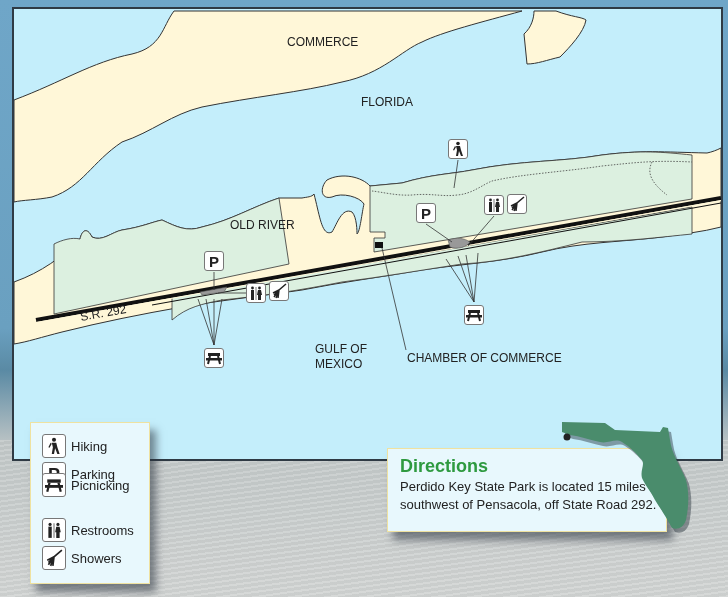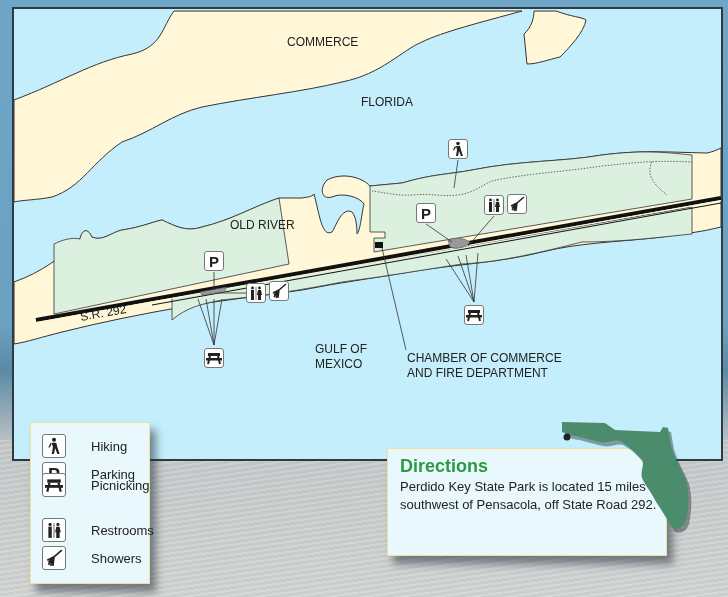"AND FIRE DEPARTMENT" div { html: <div>AND FIRE DEPARTMENT</div> -> none }
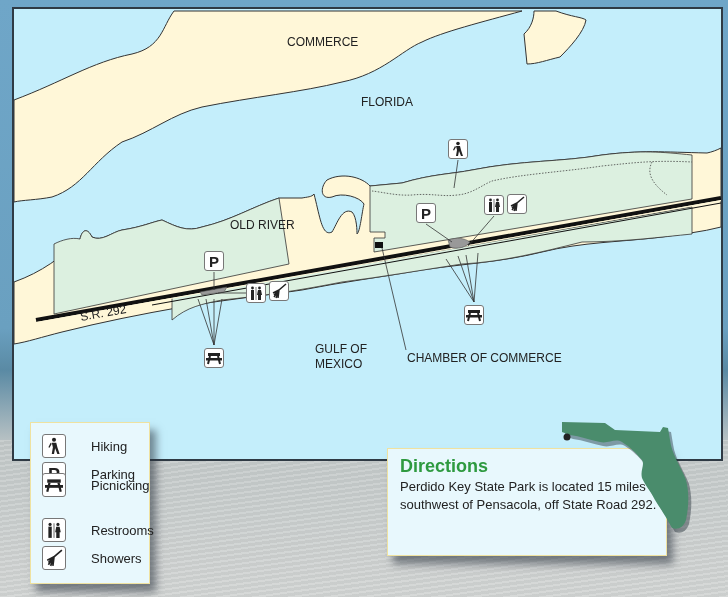"Hiking" .legend-row { gap: 20px -> none }
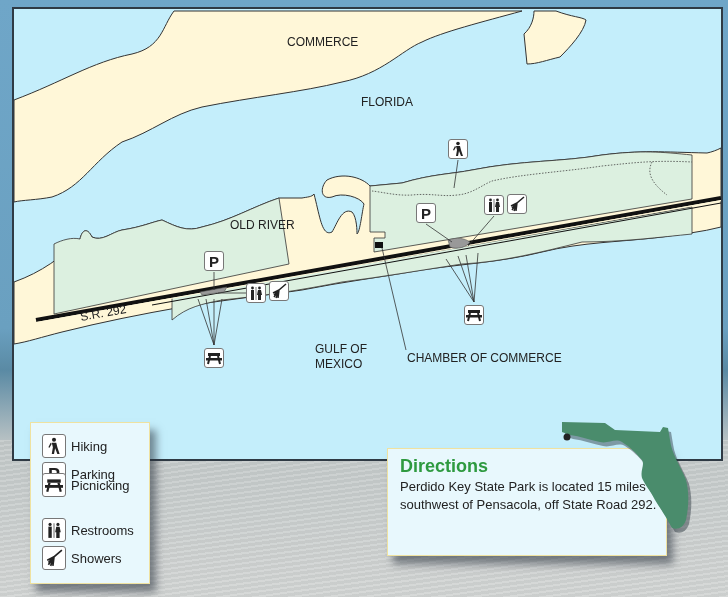"Directions" .directions { height: 108px -> 84px }
